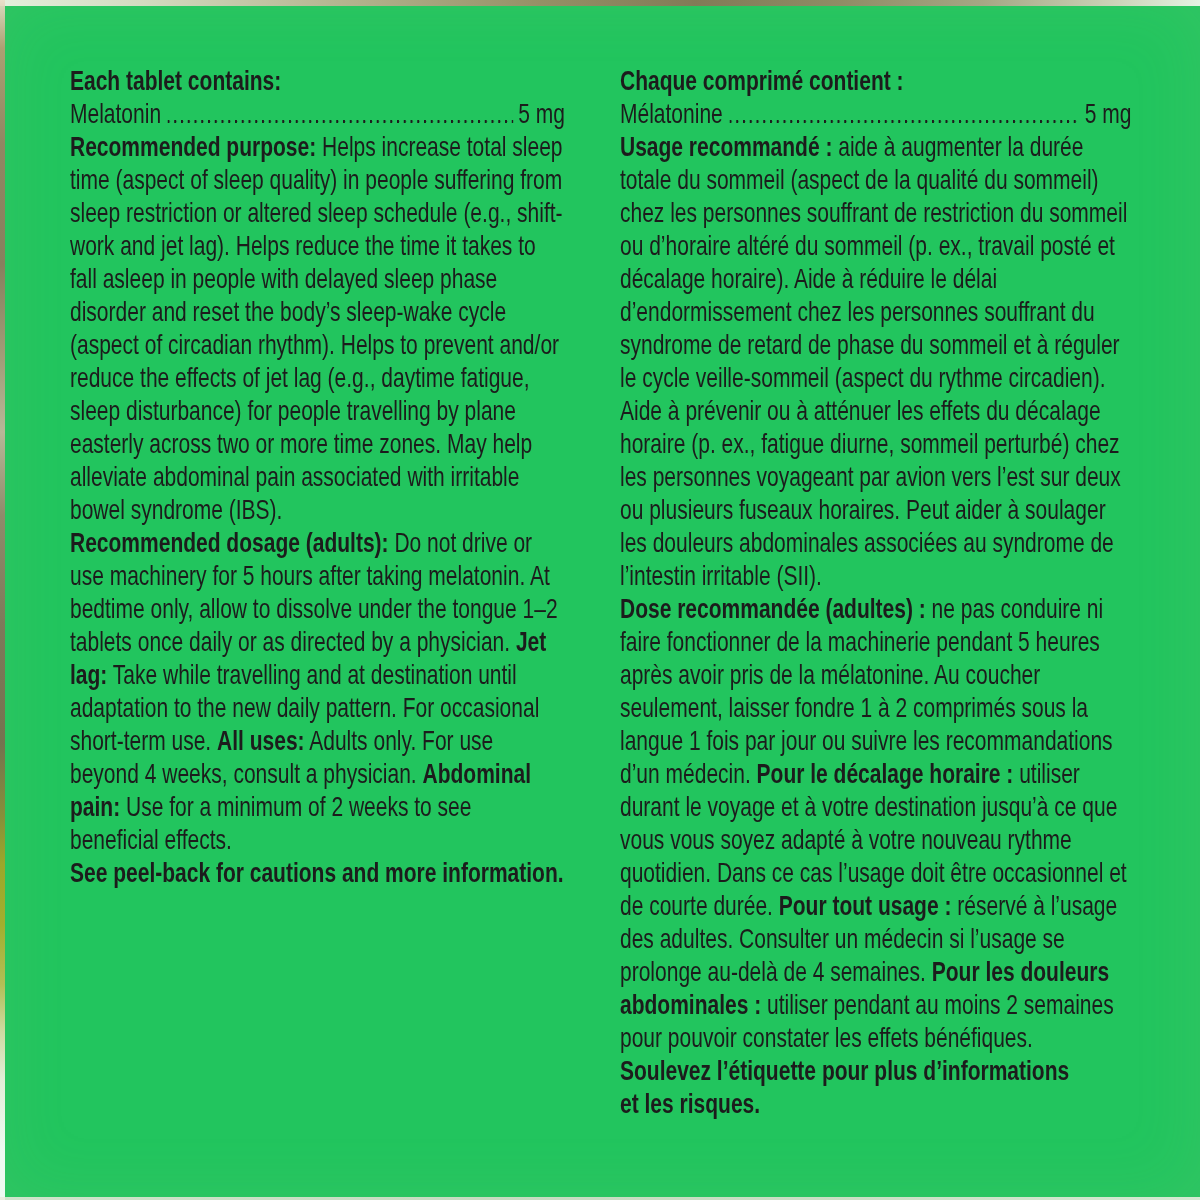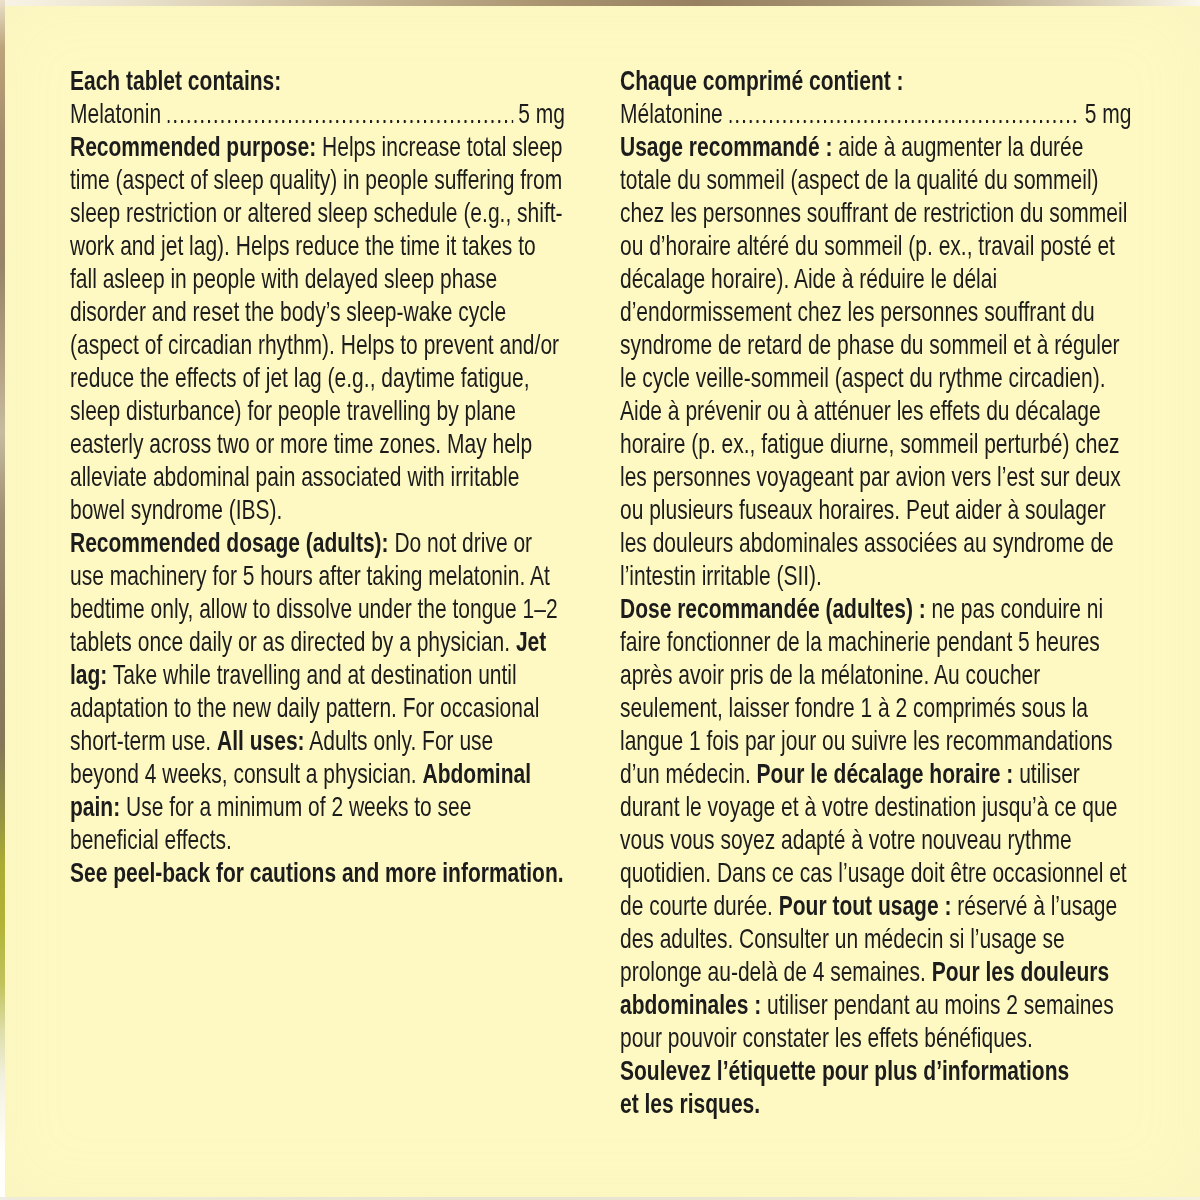"Each tablet contains:" .sheet { background: #fef9c3 -> #22c55e }
